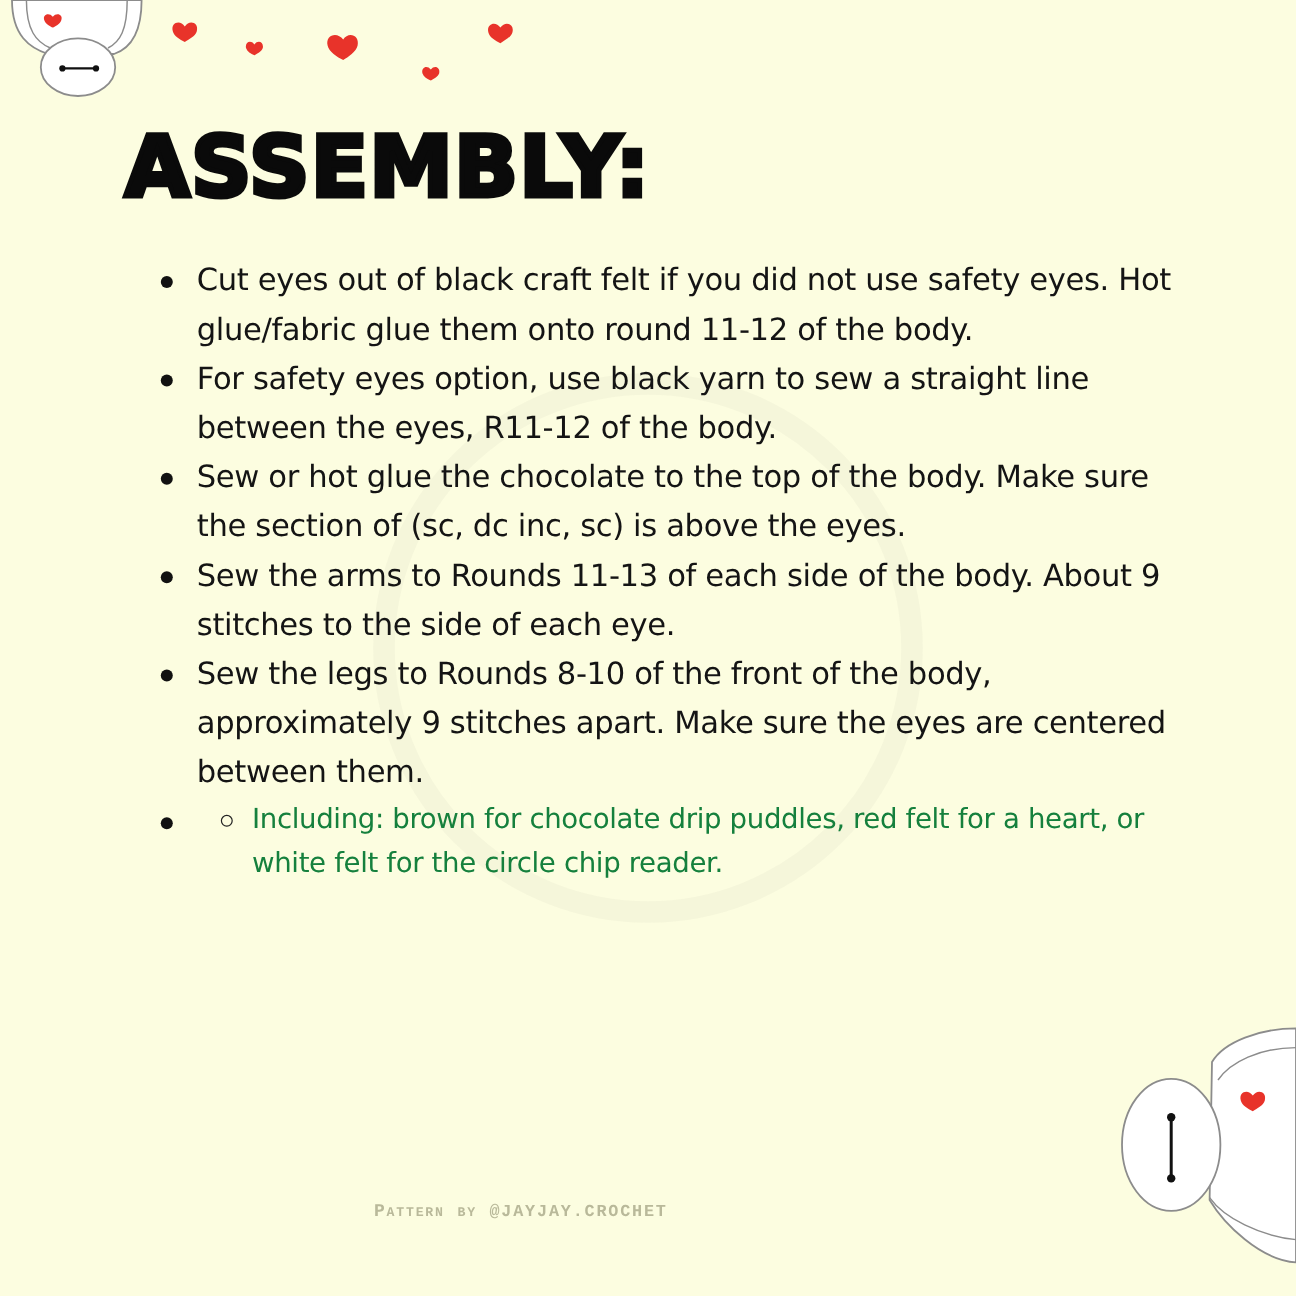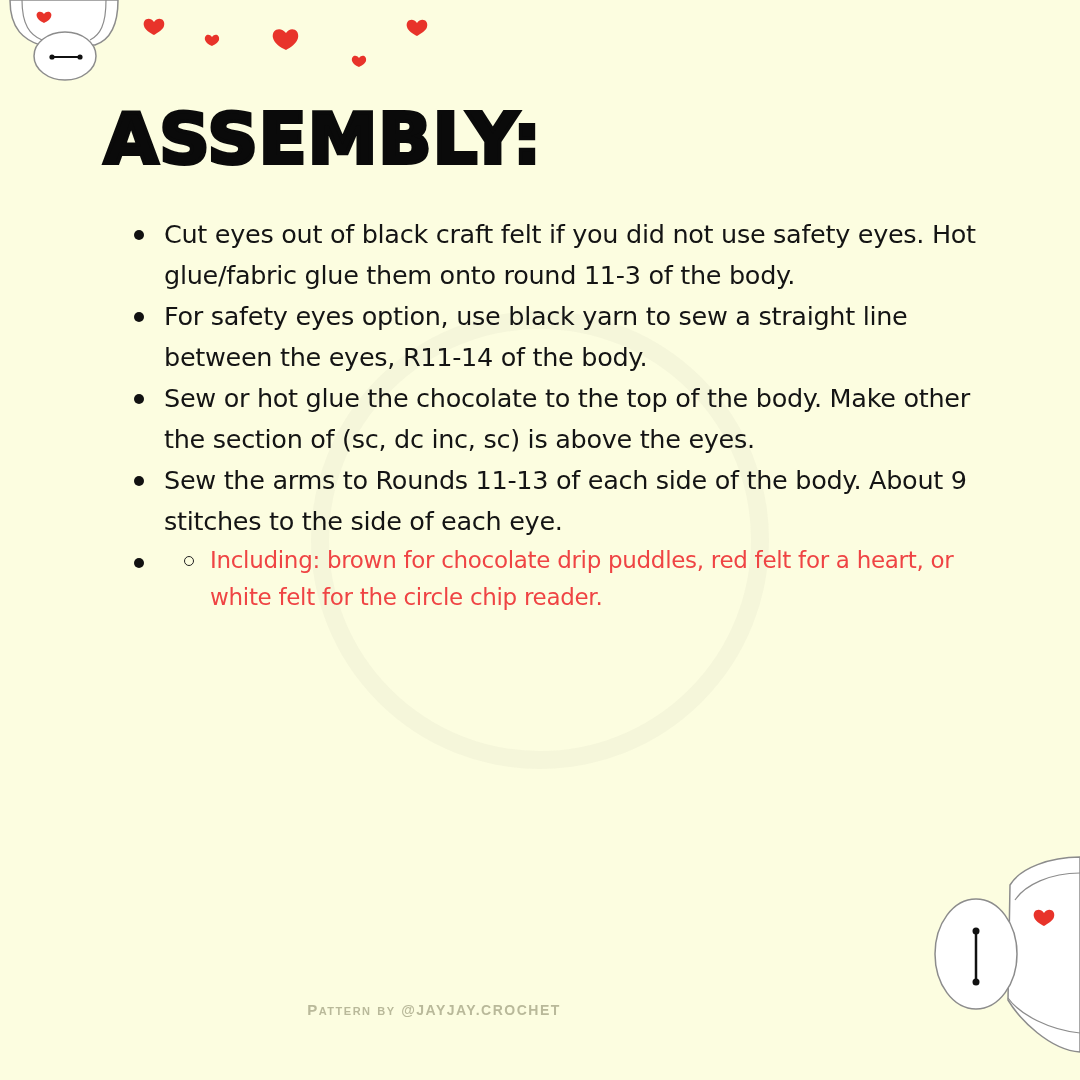"Cut eyes out of black" span { text: 11-3 -> 11-12 }
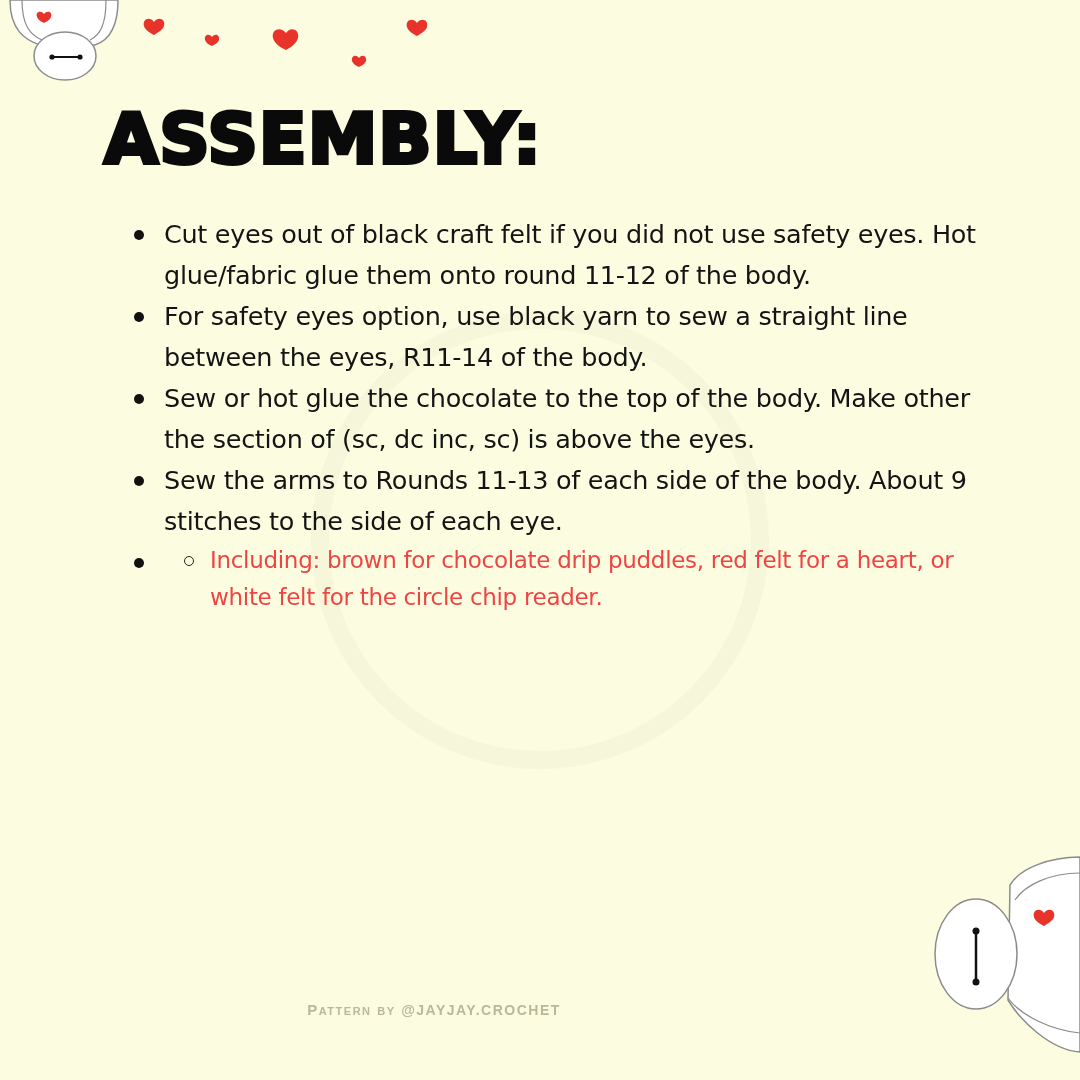"For safety eyes option, use" span { text: R11-14 -> R11-12 }
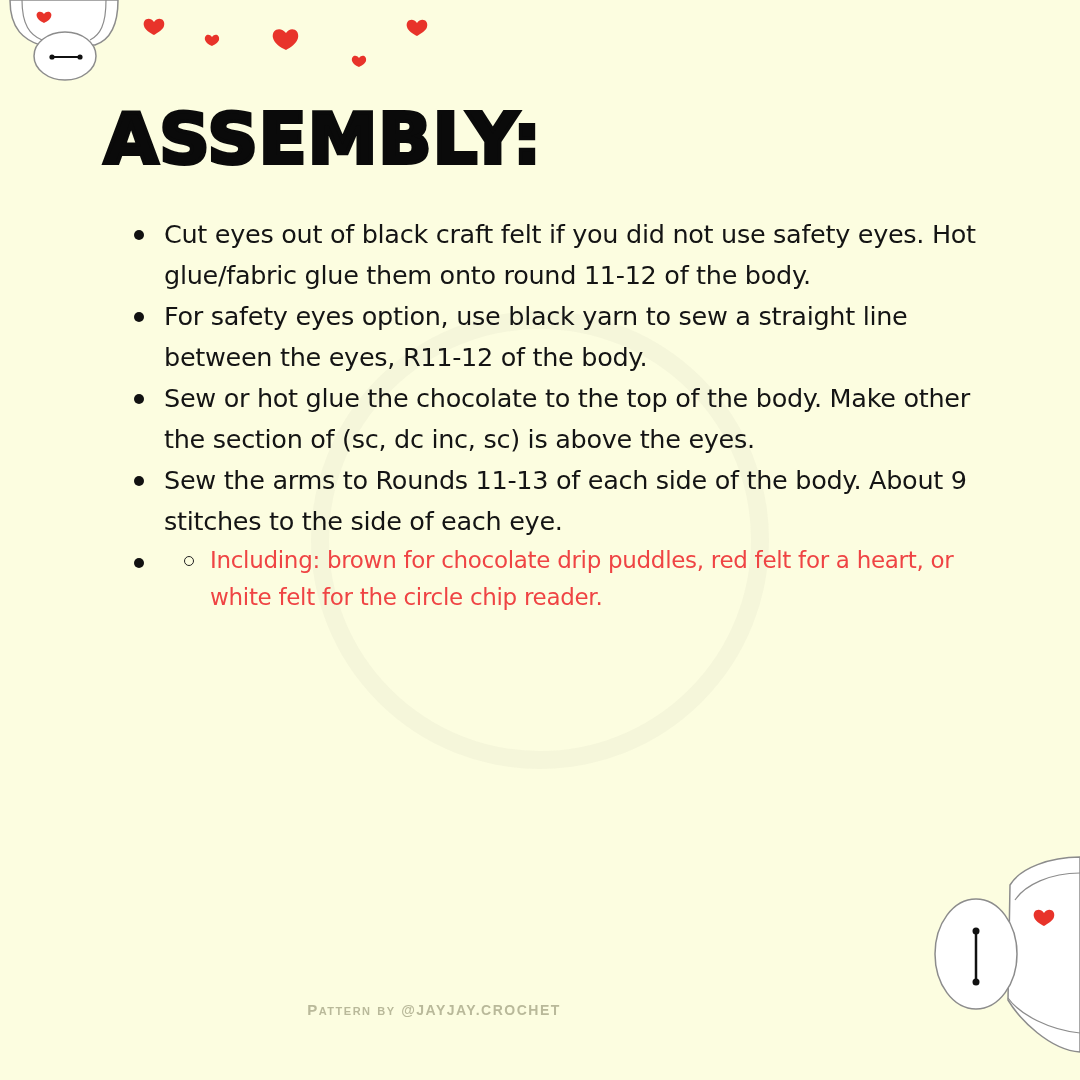"Sew or hot glue the" span { text: other -> sure }
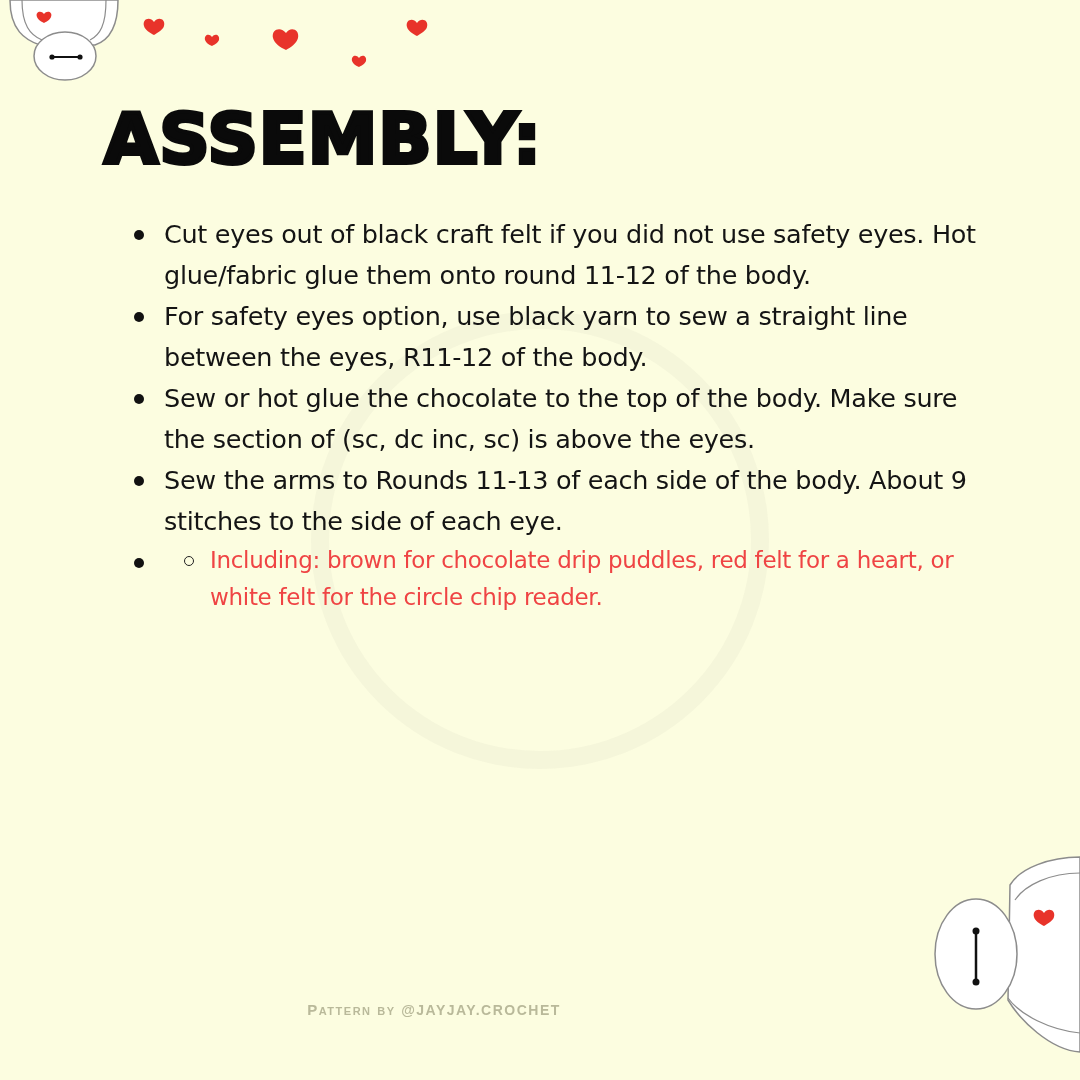"Sew the legs to Rounds" li.step { html: none -> <li> <span></span> <span>Sew the legs to Rounds 8-10 of the front of the body, approximately 9 stitches apart. Make sure the eyes are centered between them.</span> </li> }
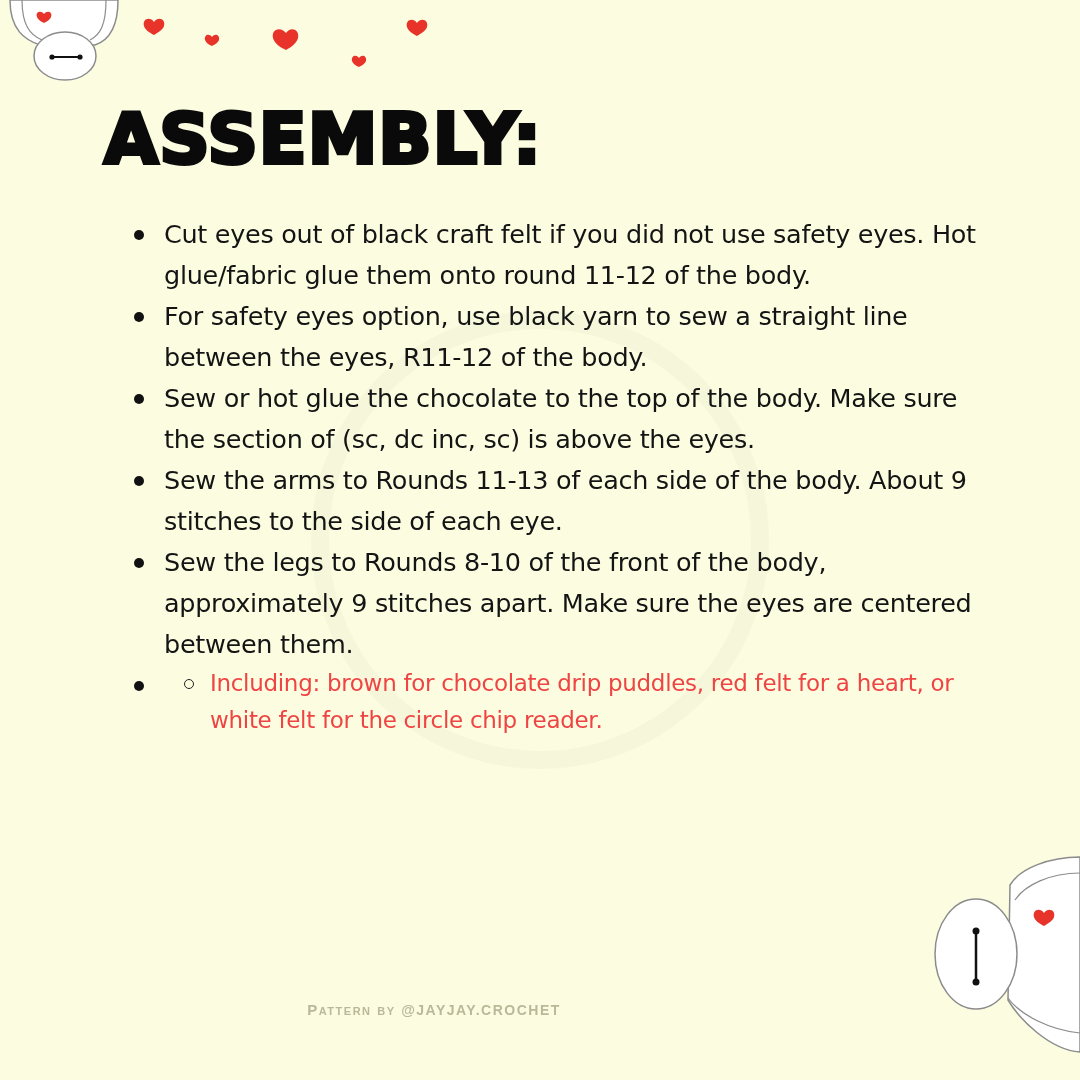"Including: brown for chocolate drip" .substep { color: #ef4444 -> #15803d }
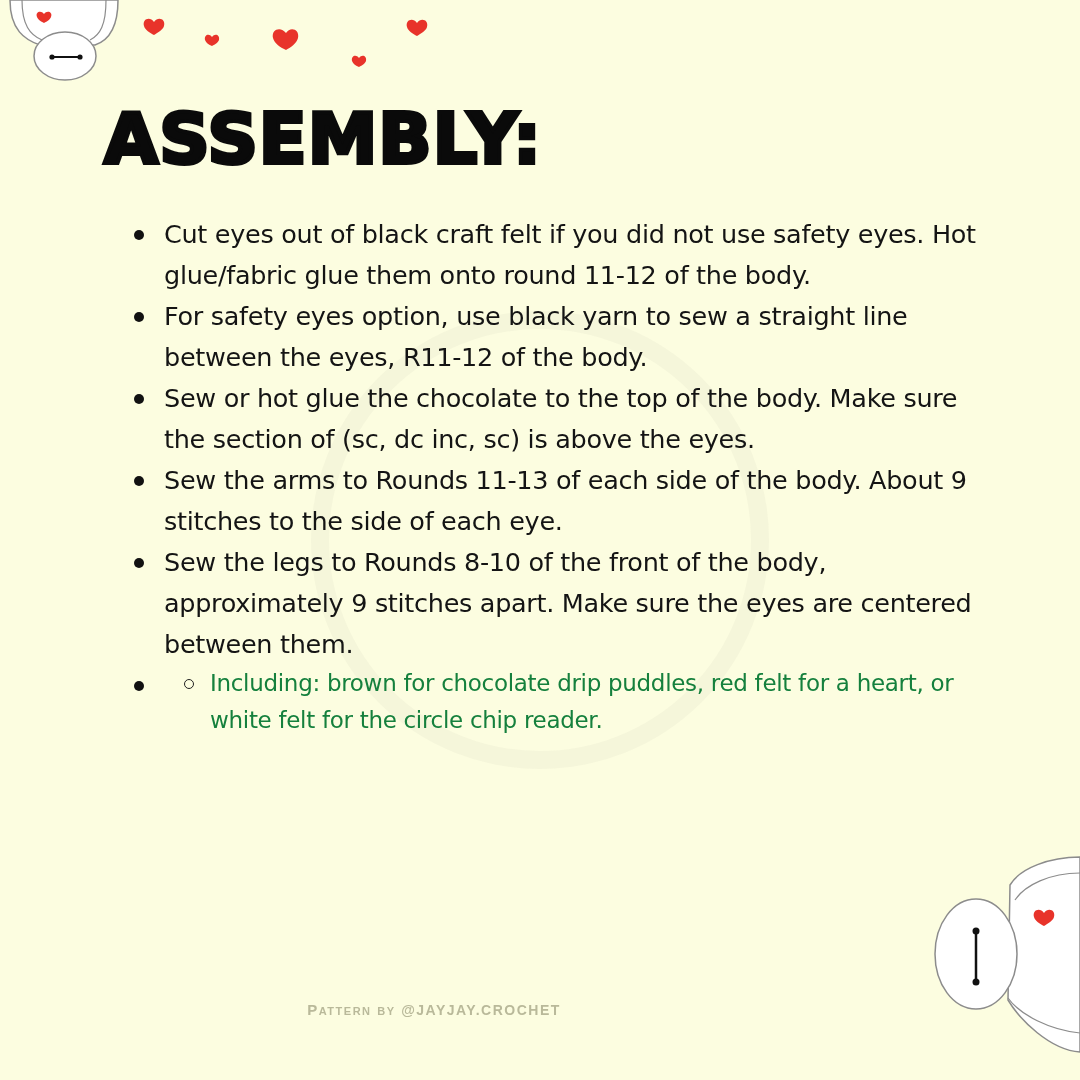"Pattern by @JAYJAY.CROCHET" .credit { font-family: Liberation Sans, sans-serif -> Liberation Mono, monospace }
